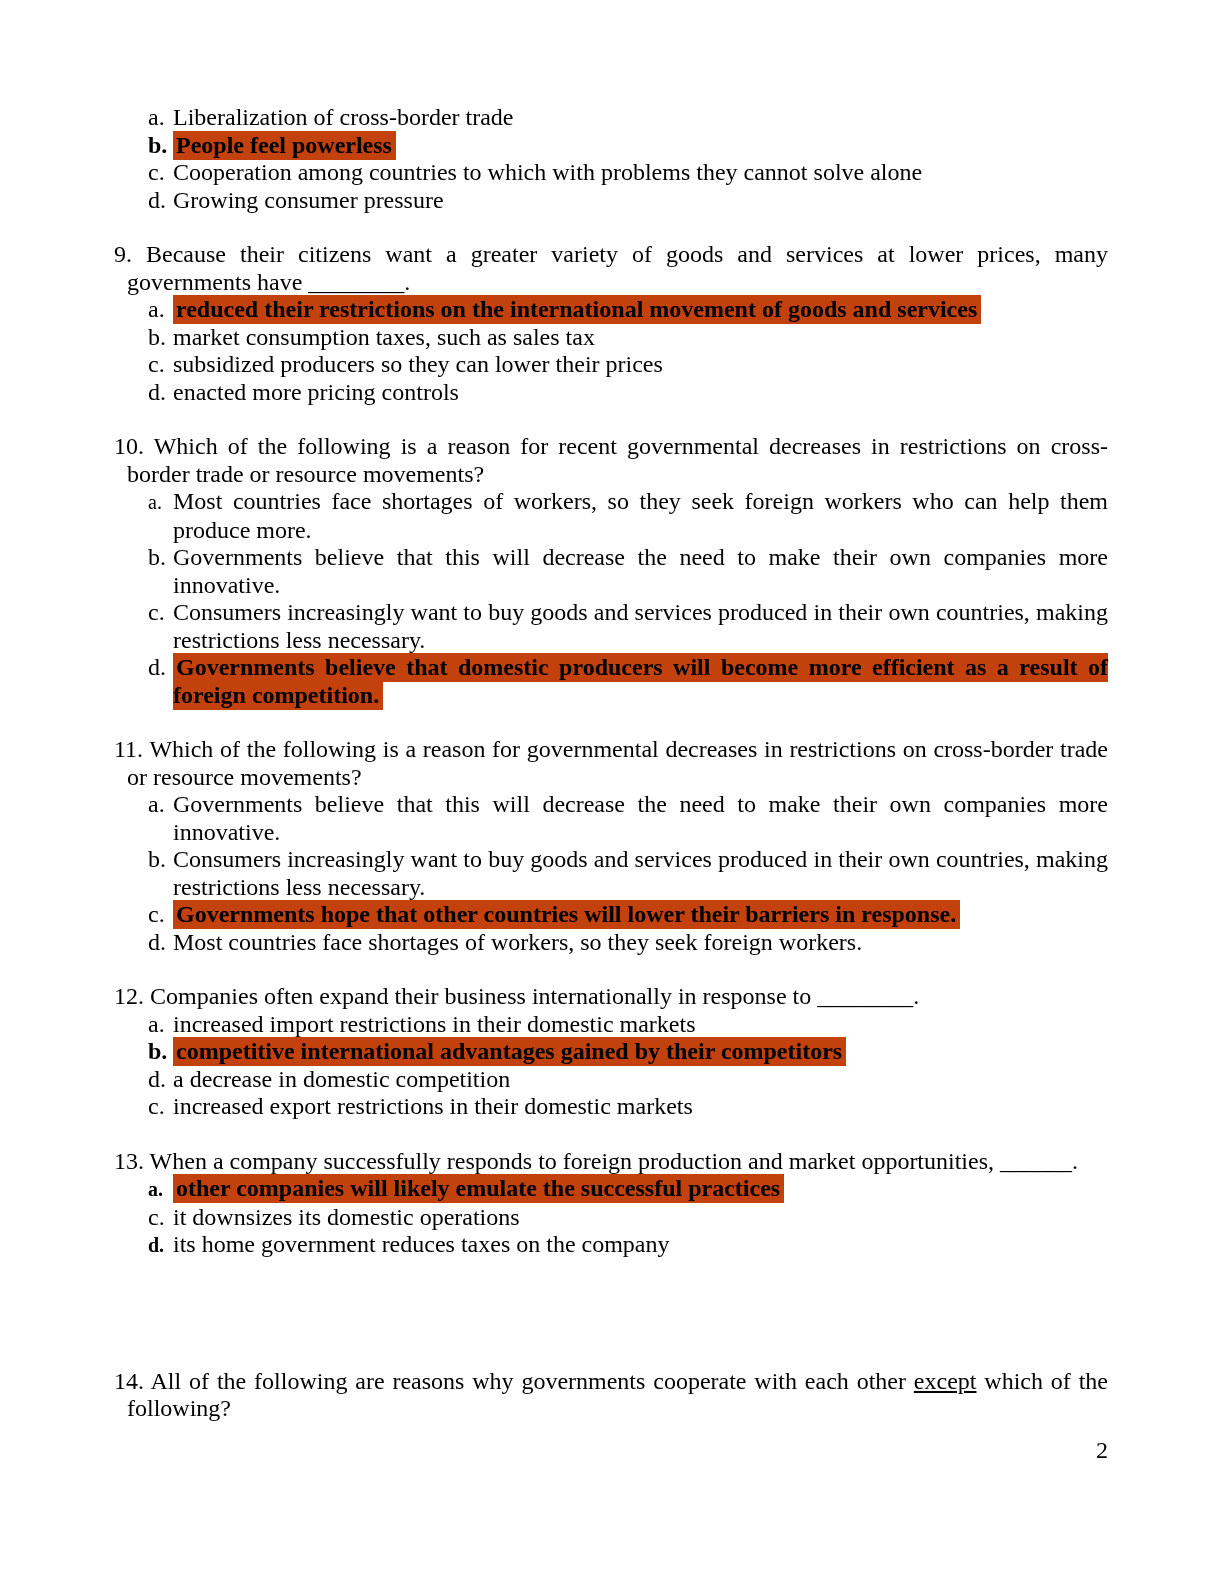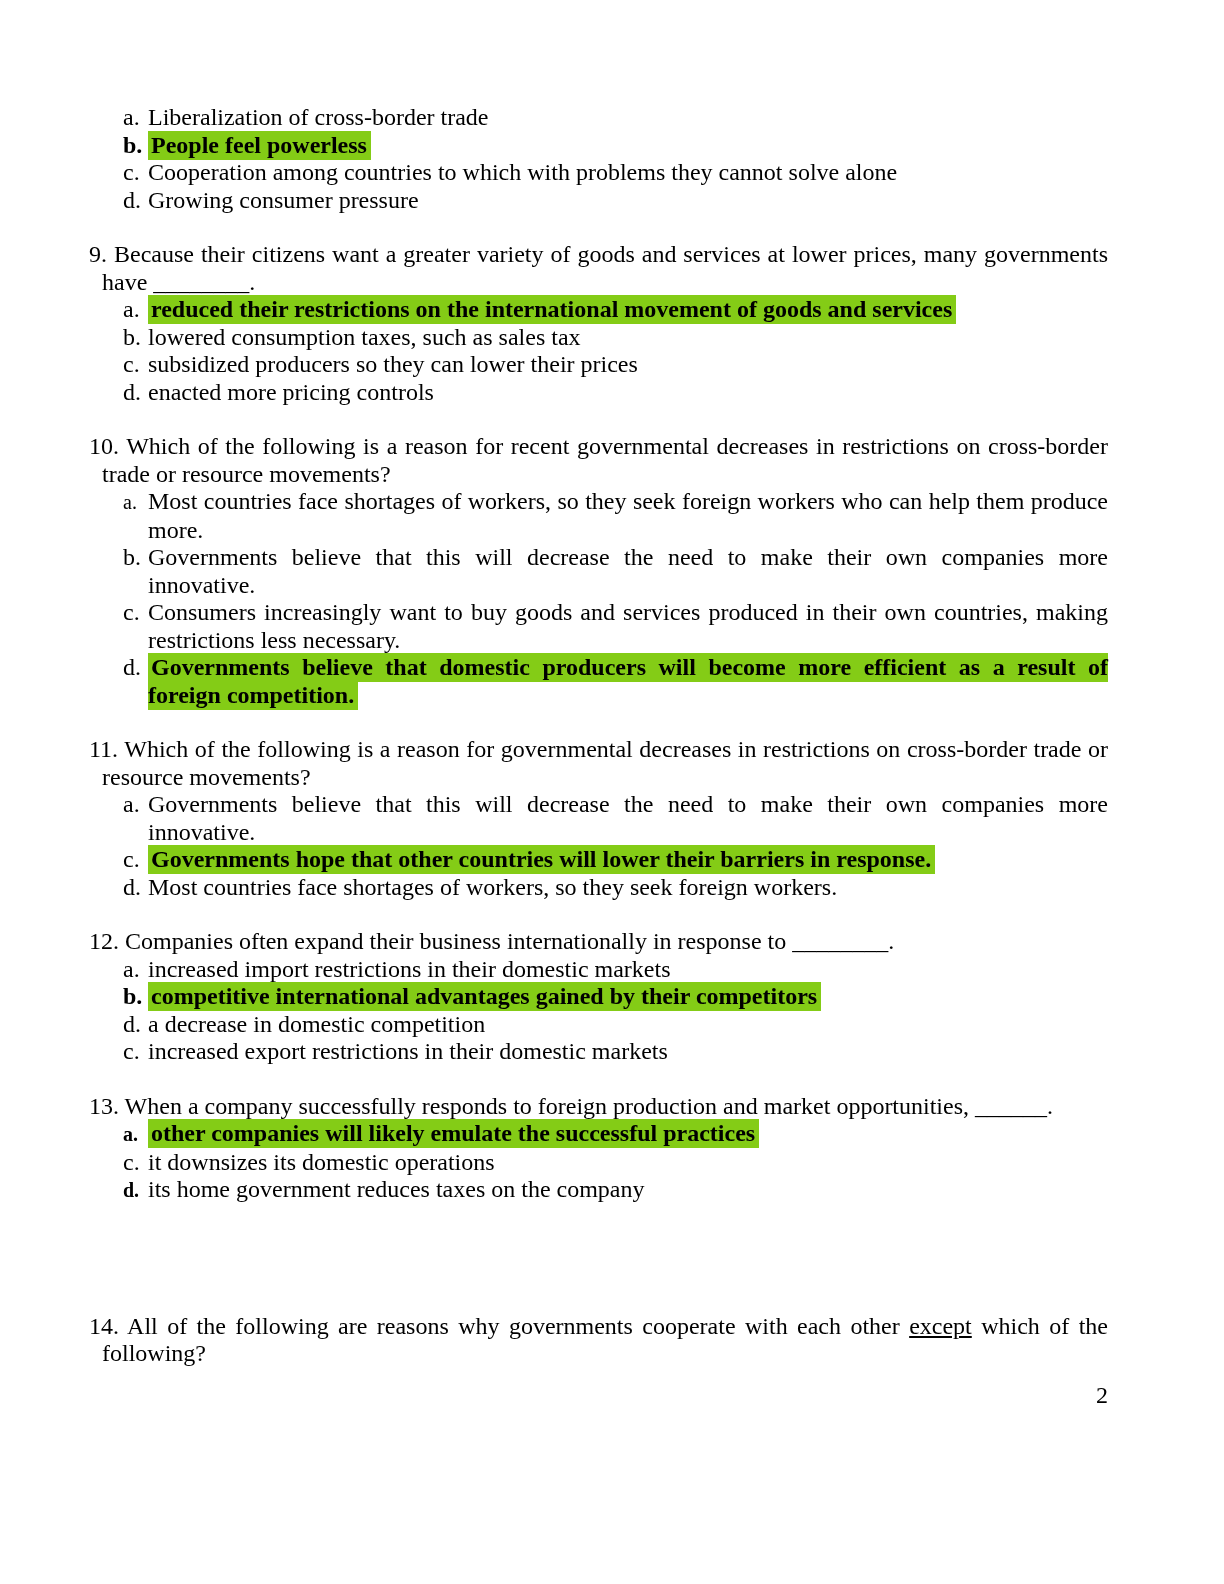"a. Liberalization of cross-border trade" .page { padding: 104px 116px 0 89px -> 104px 116px 0 114px }
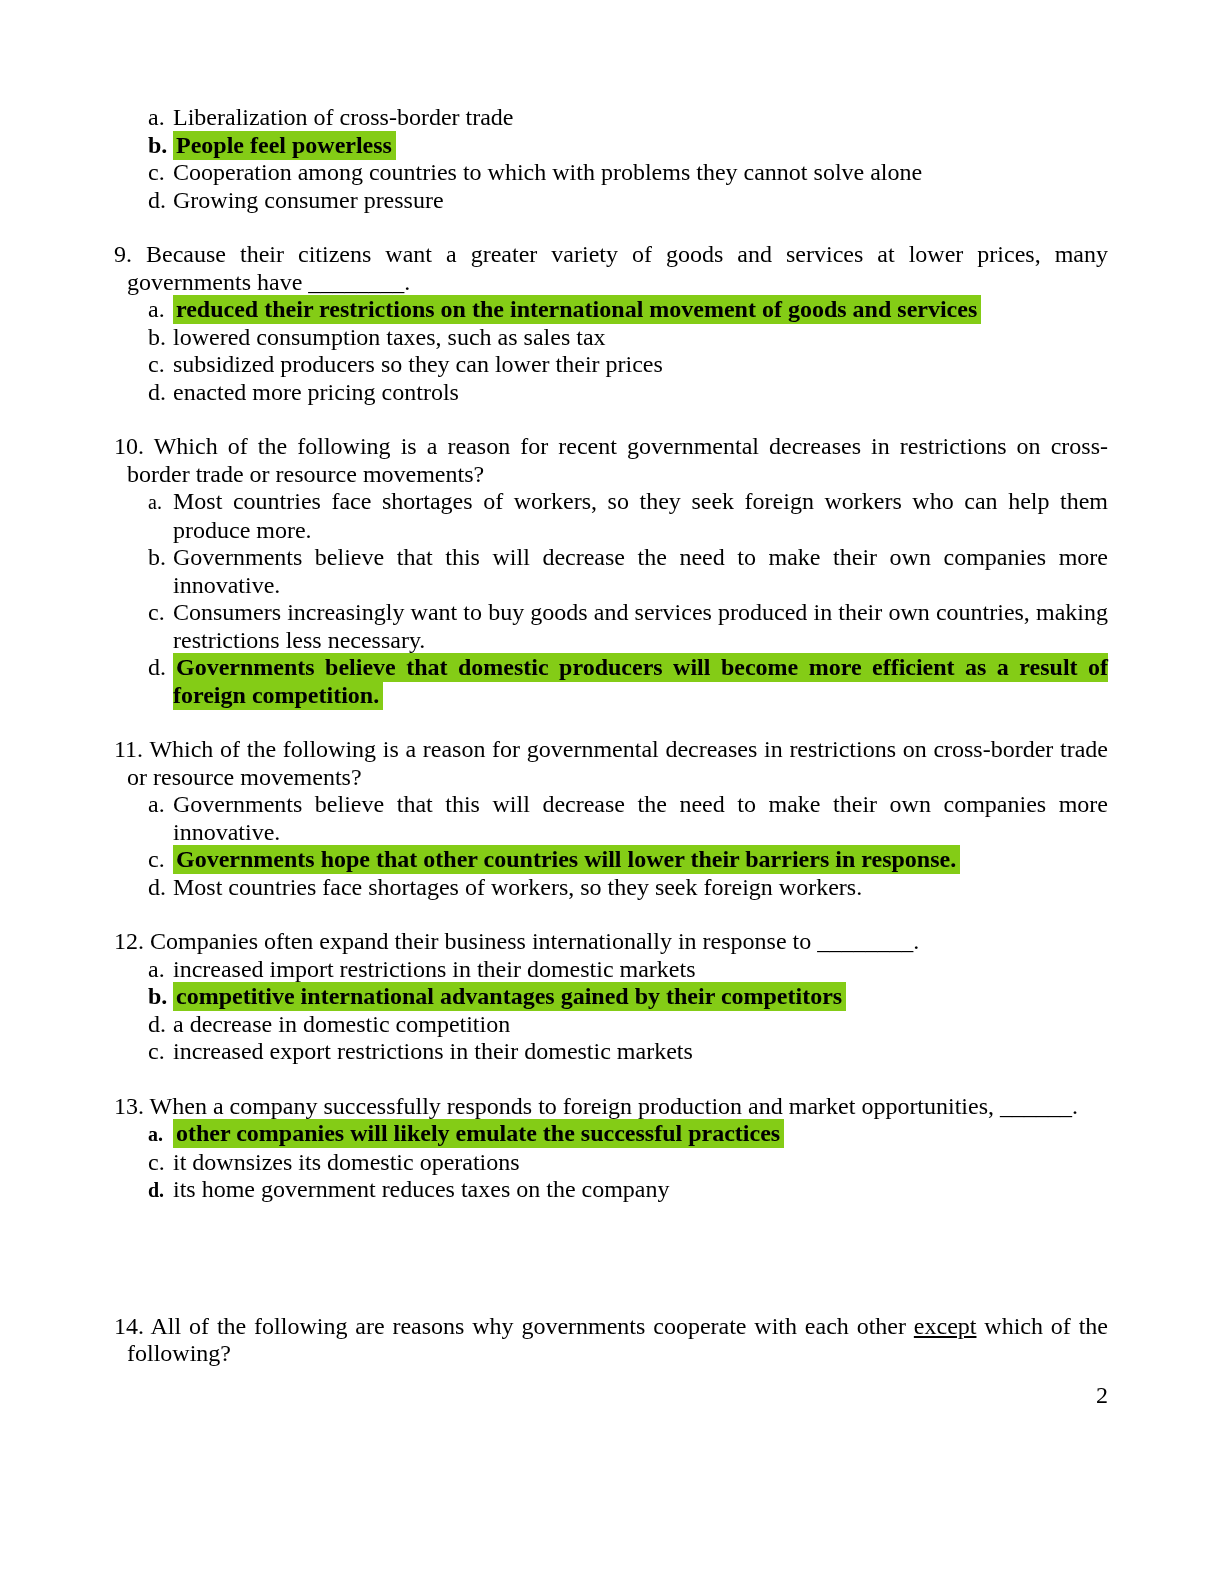"People feel powerless" .hl { background: #84cc16 -> #c2410c }
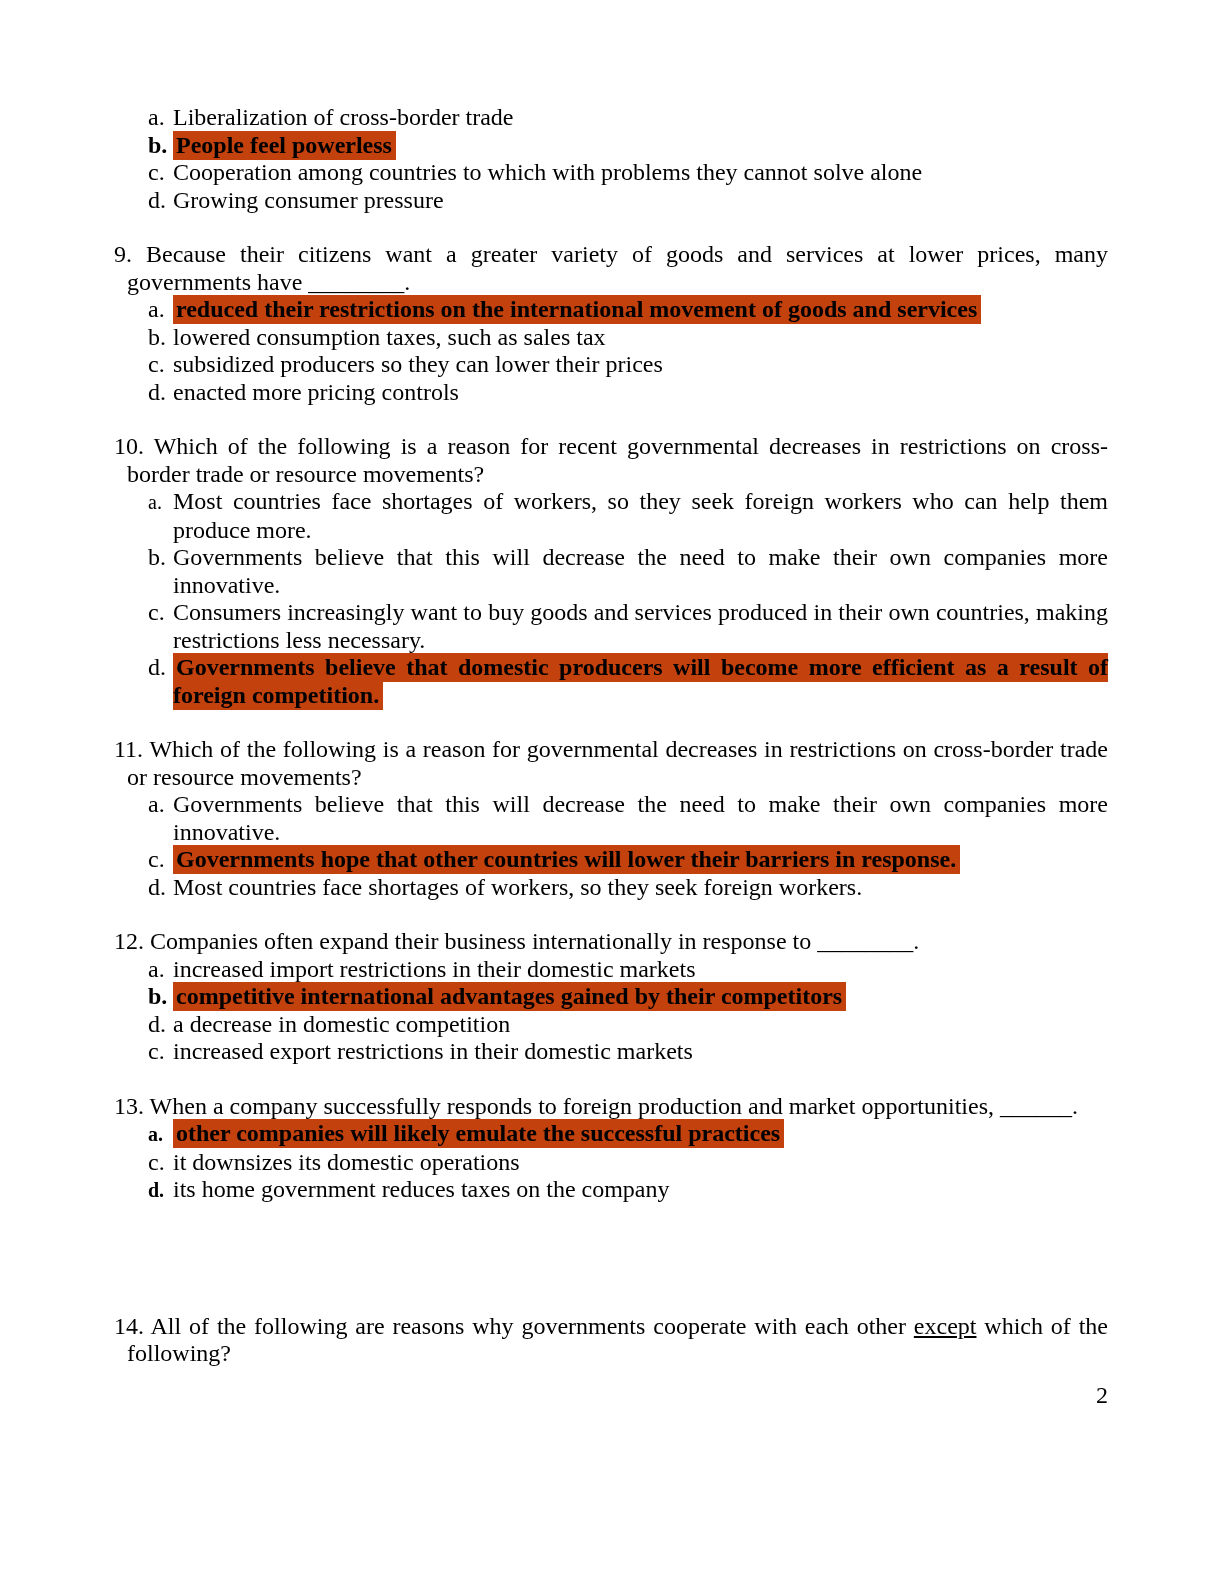"lowered consumption taxes, such as" span.otext { text: lowered -> market }
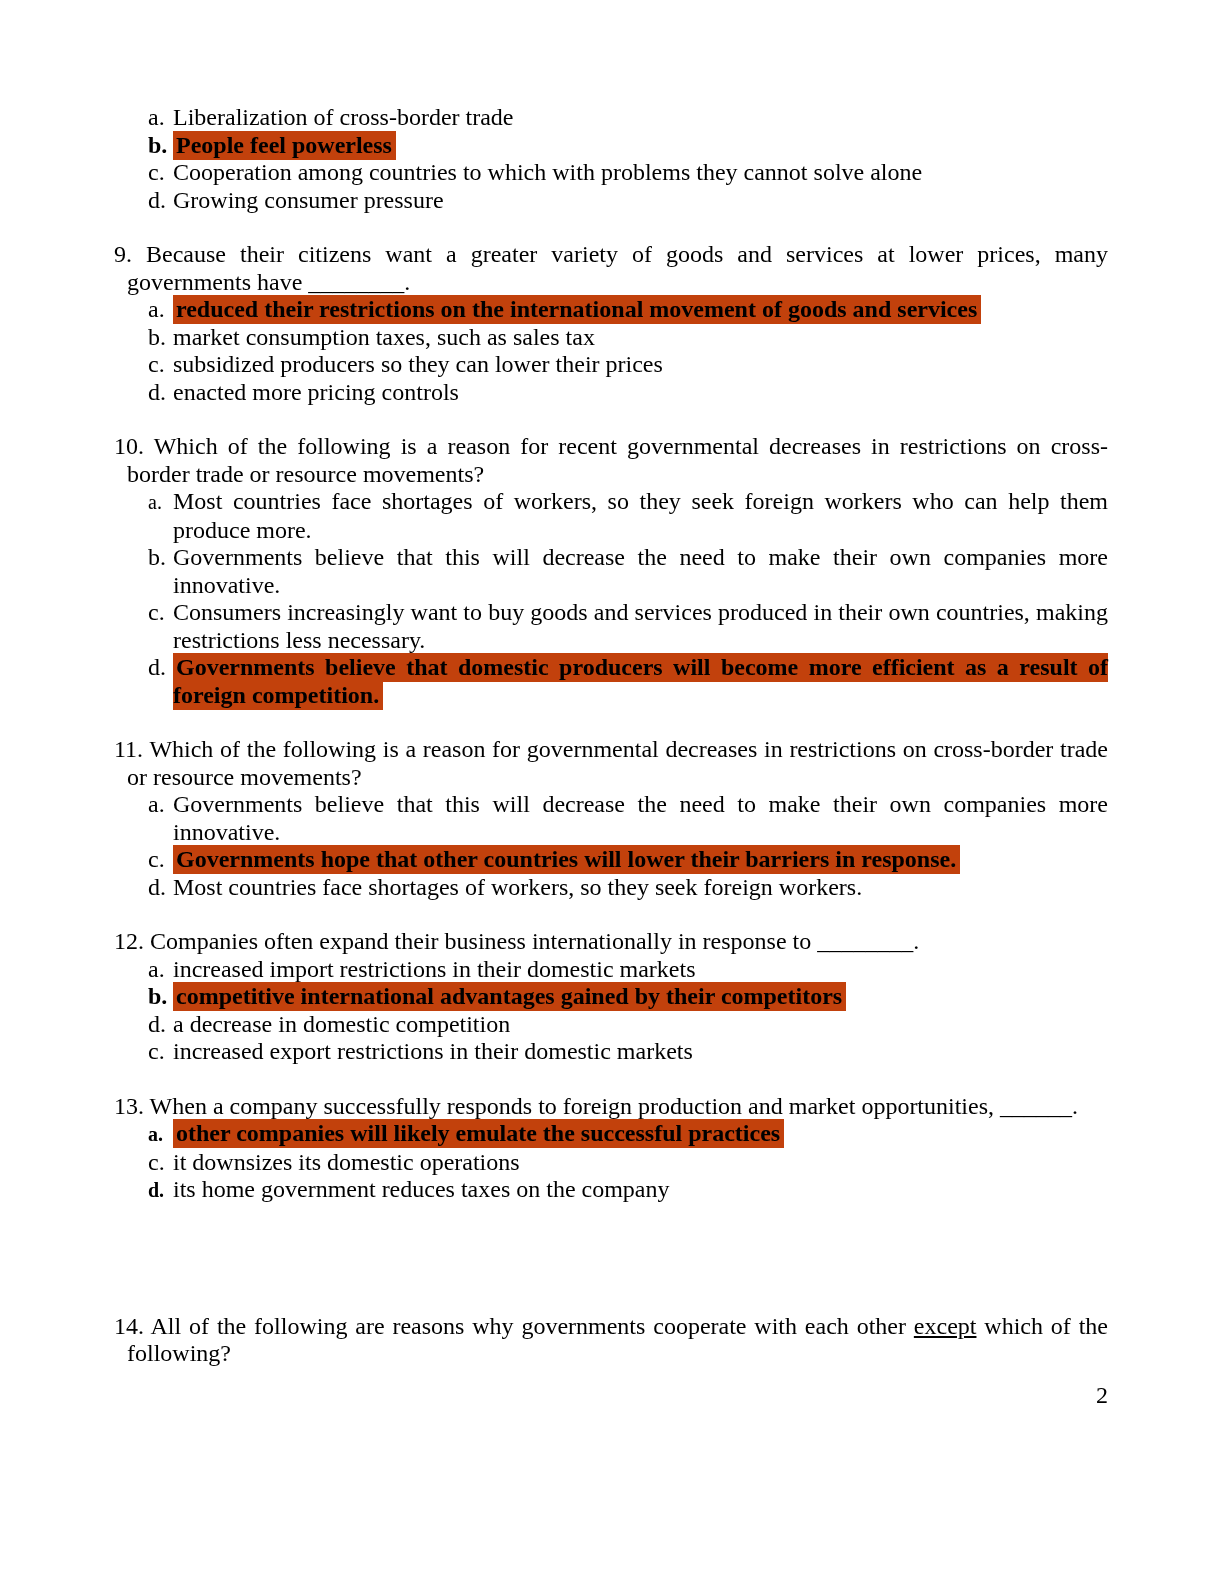"b. Consumers increasingly want to" p.opt { html: none -> <p><span>b.</span><span>Consumers increasingly want to buy goods and services produced in their own countries, making restrictions less necessary.</span></p> }
